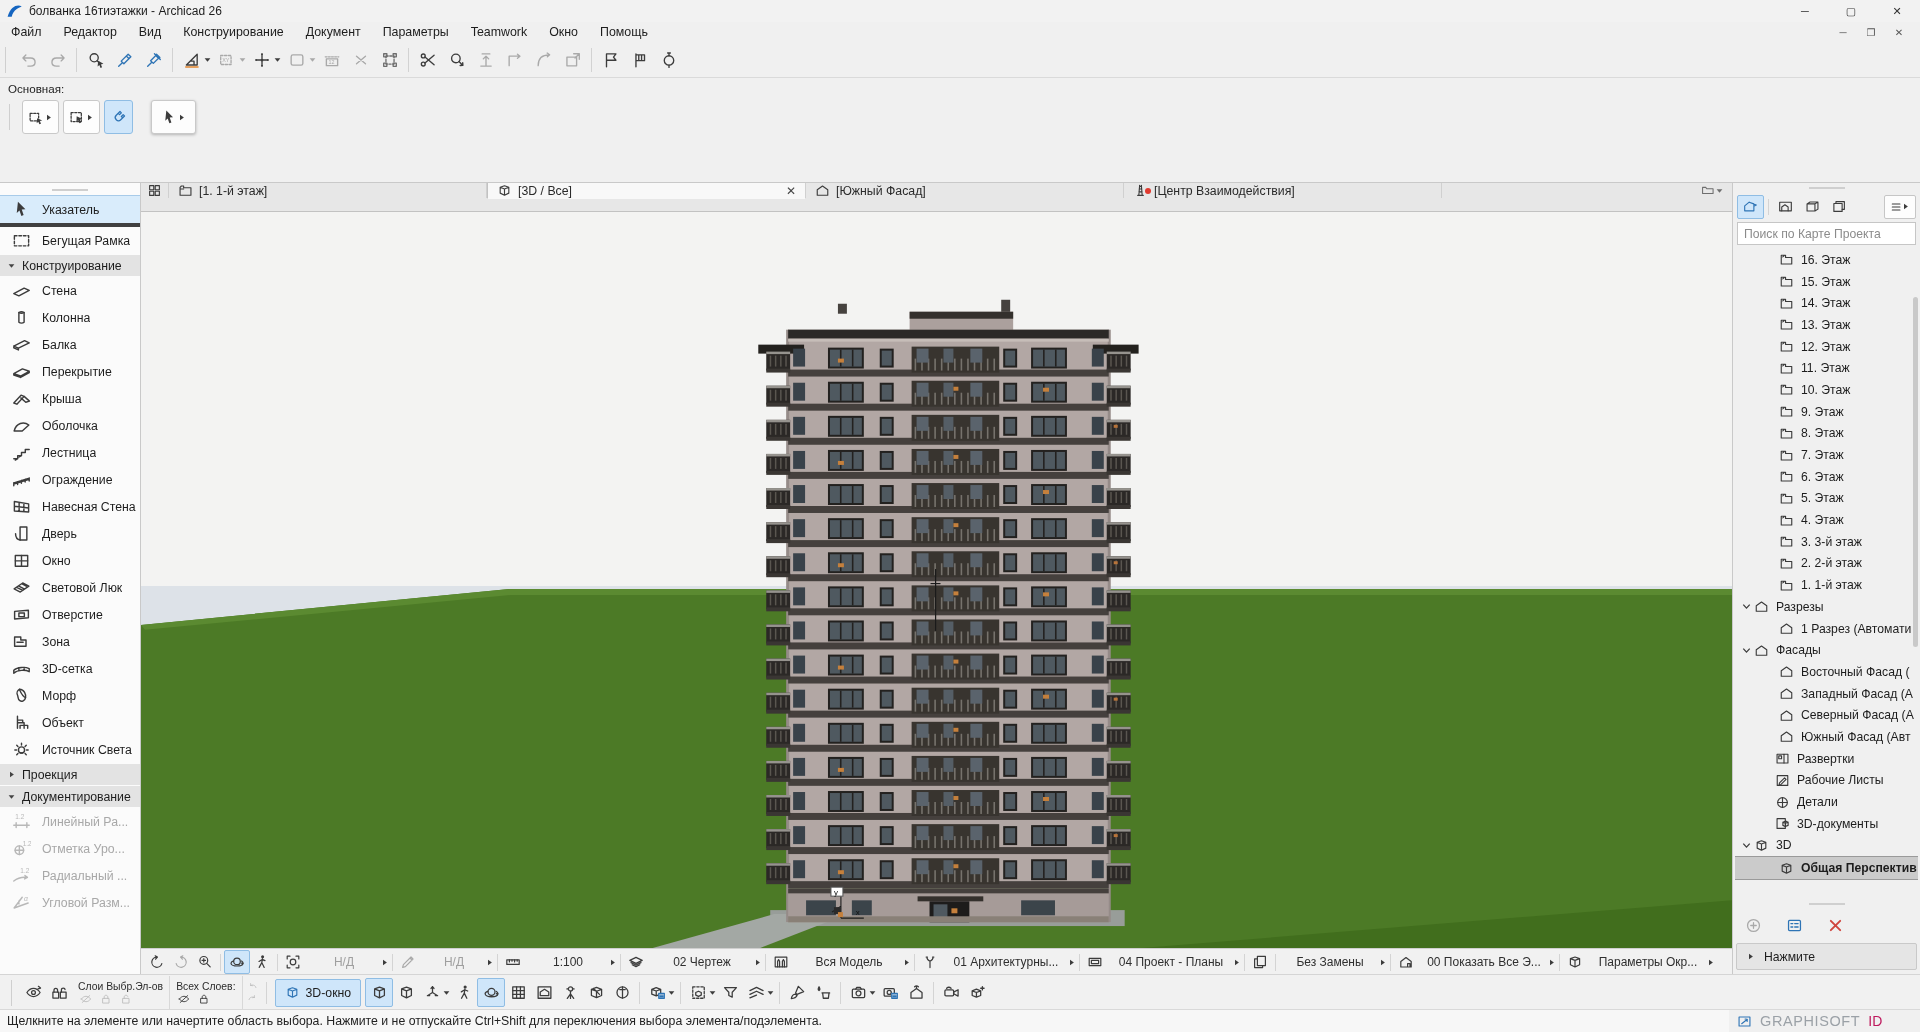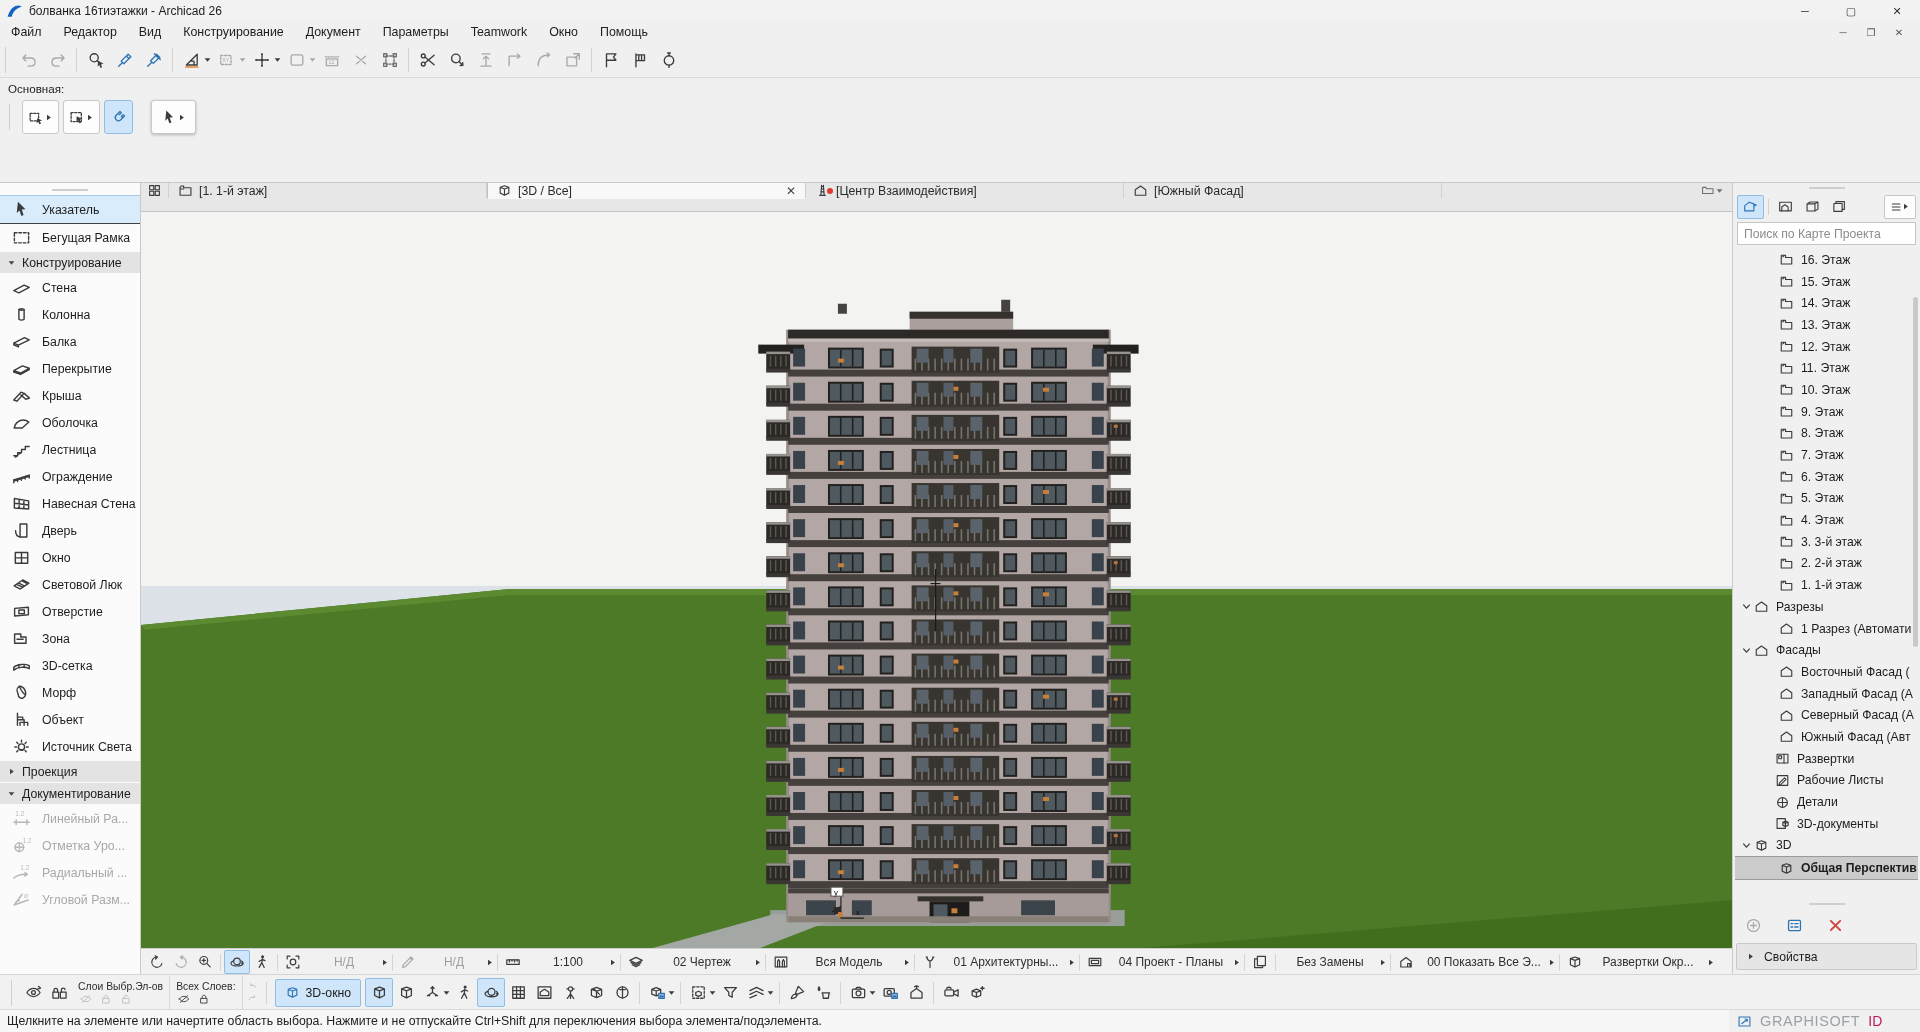"[Центр Взаимодействия]" div.tab { order: before "[Южный Фасад]" -> after "[Южный Фасад]" }
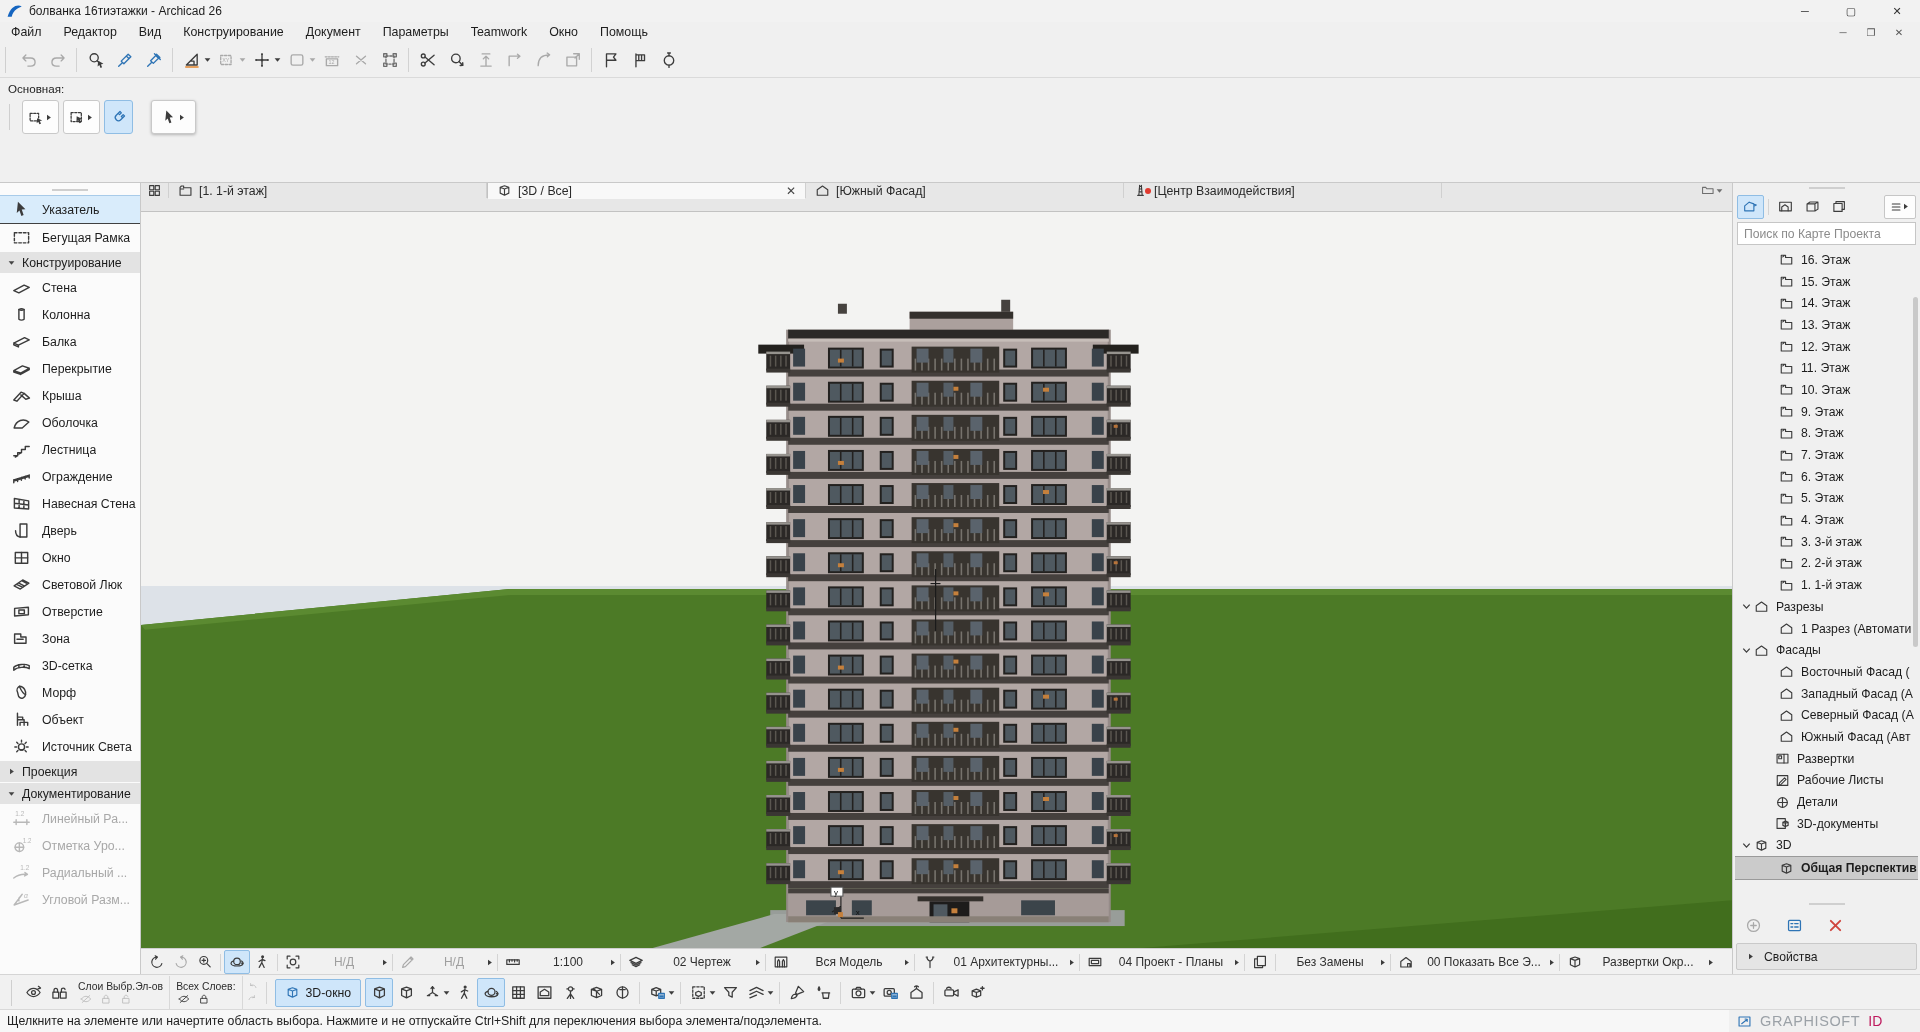"Указатель" .tb-row.sel { border-bottom: 1px solid #404040 -> 4px solid #404040 }
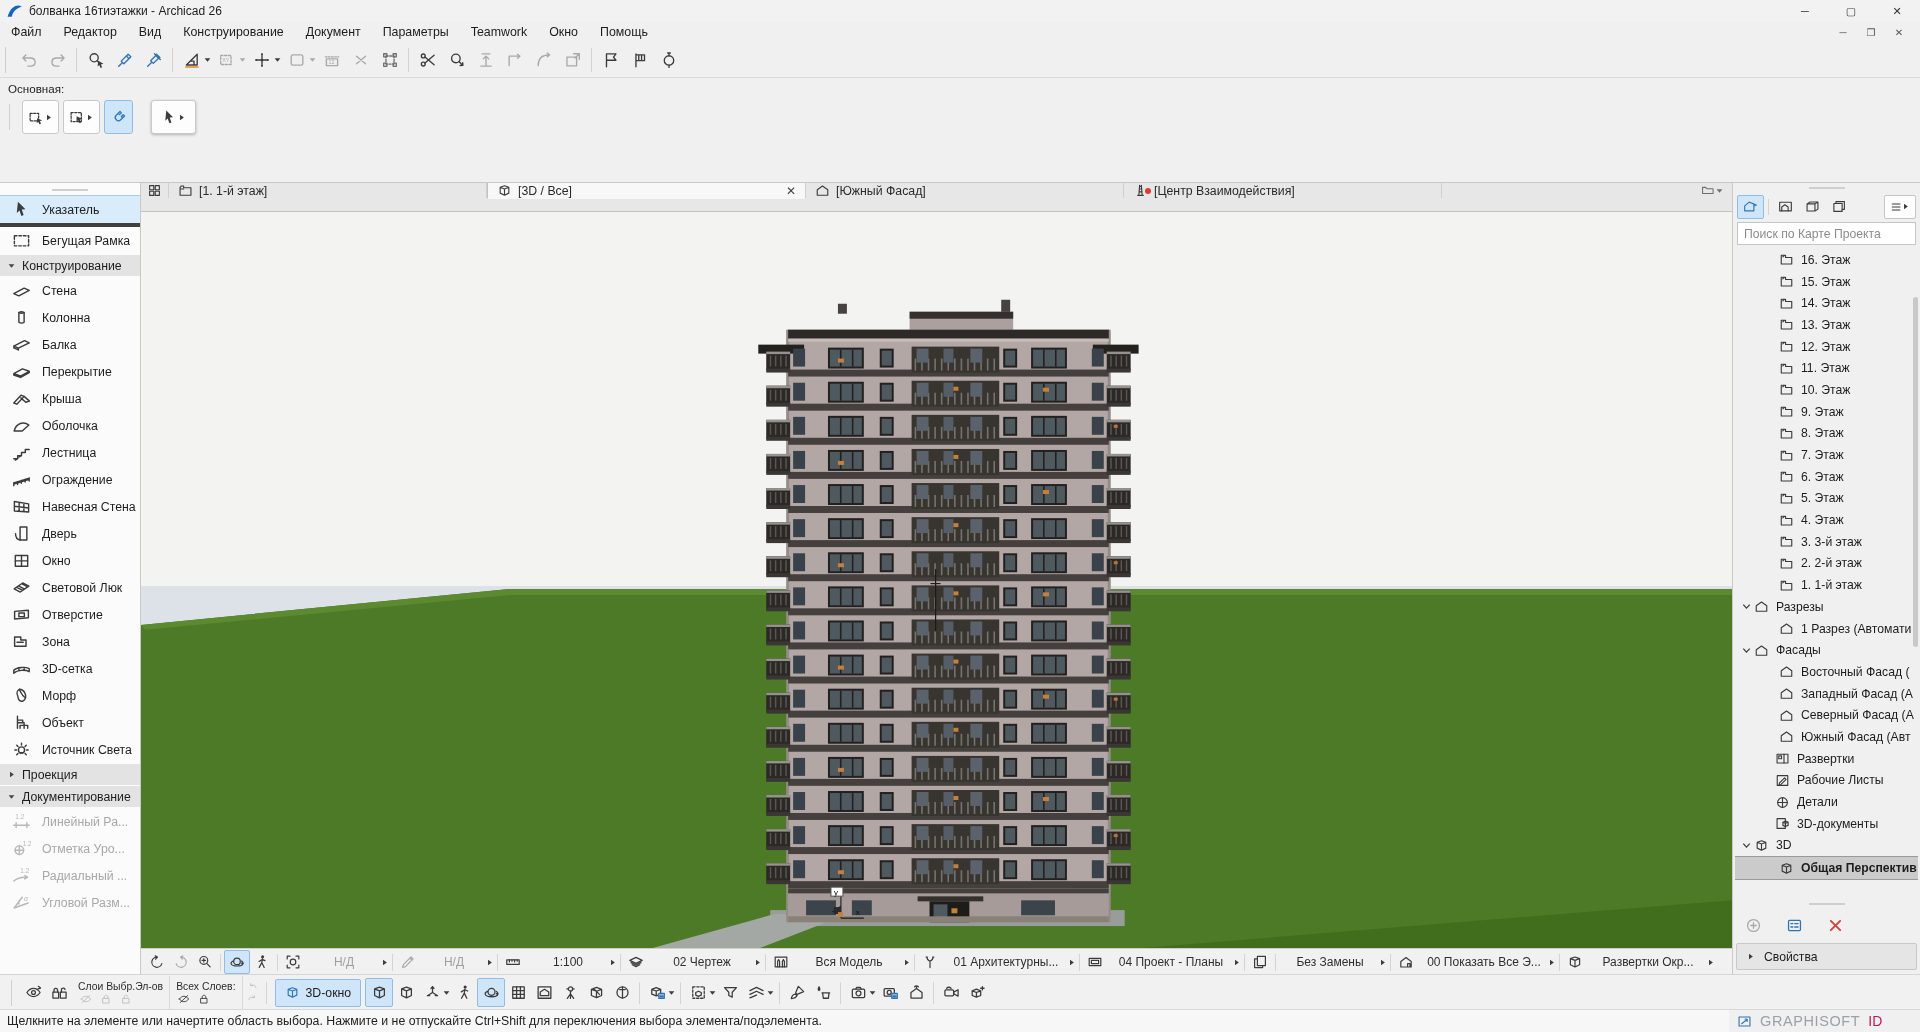"Развертки Окр..." span.ql { text: Развертки -> Параметры }
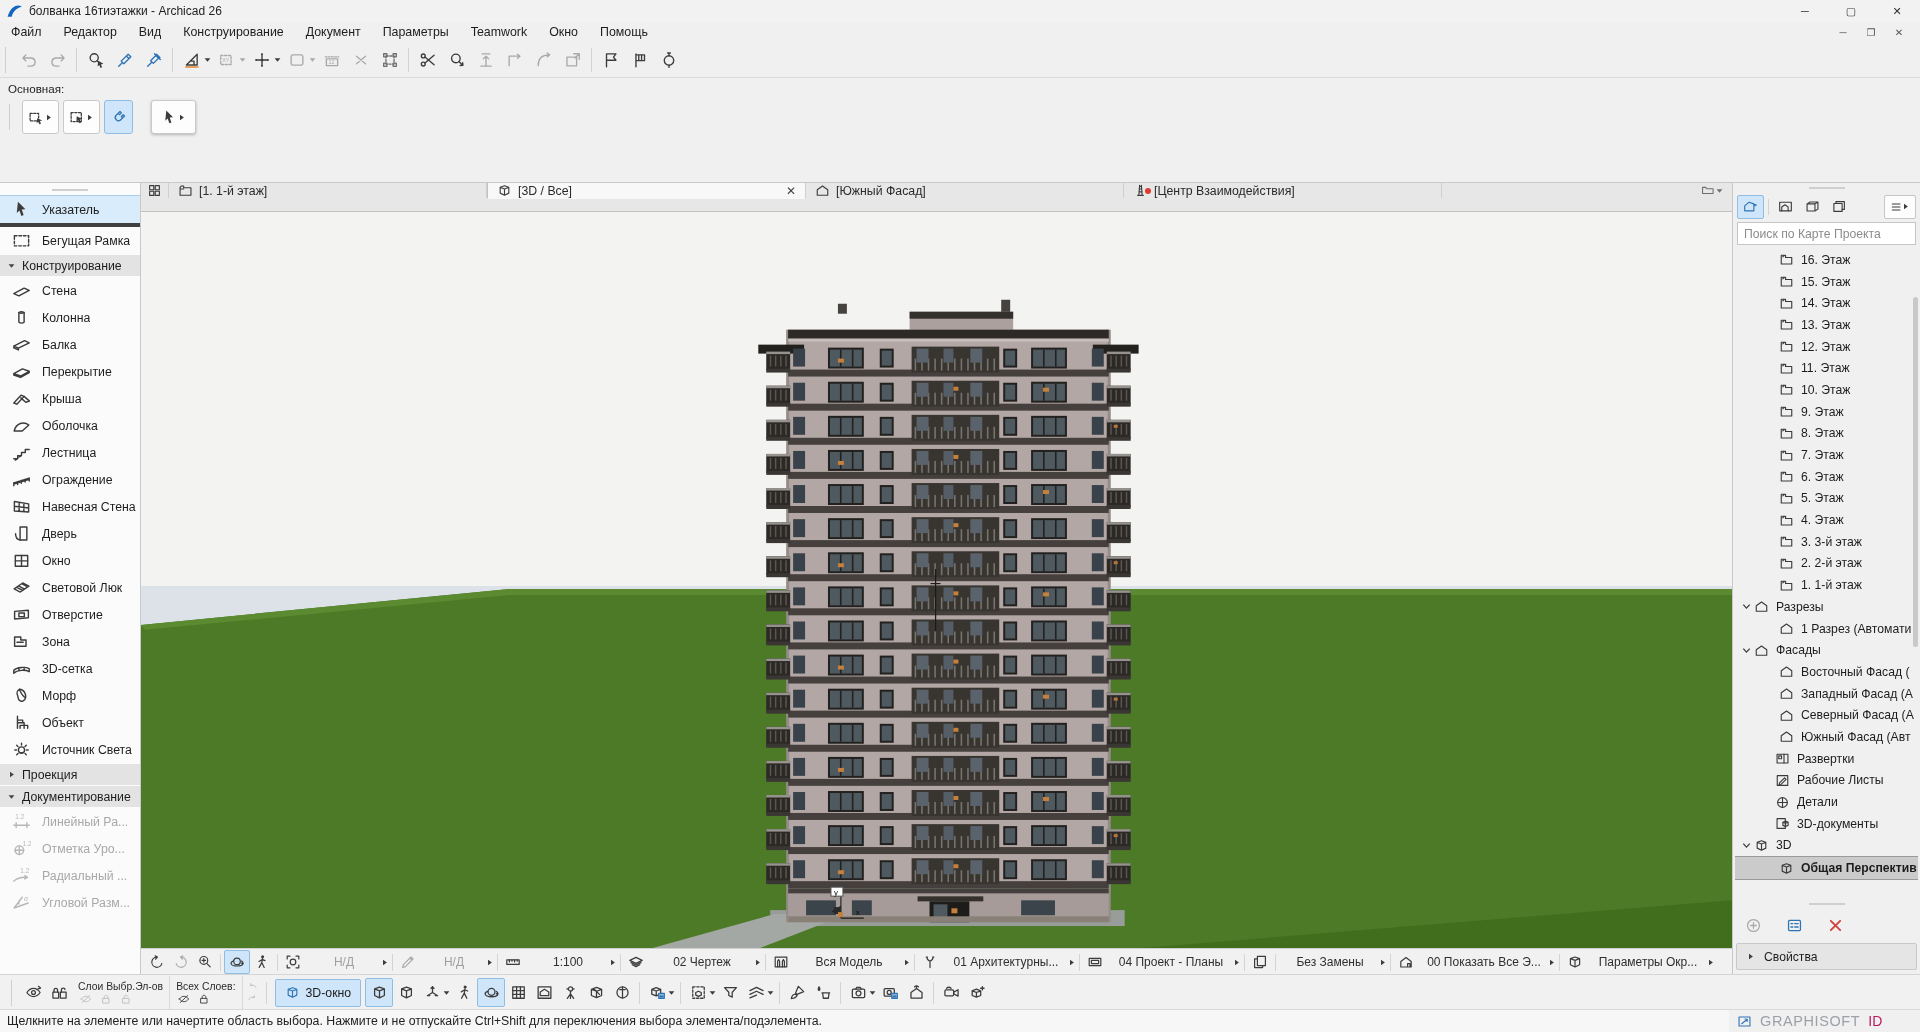"Свойства" span { text: Свойства -> Нажмите }
